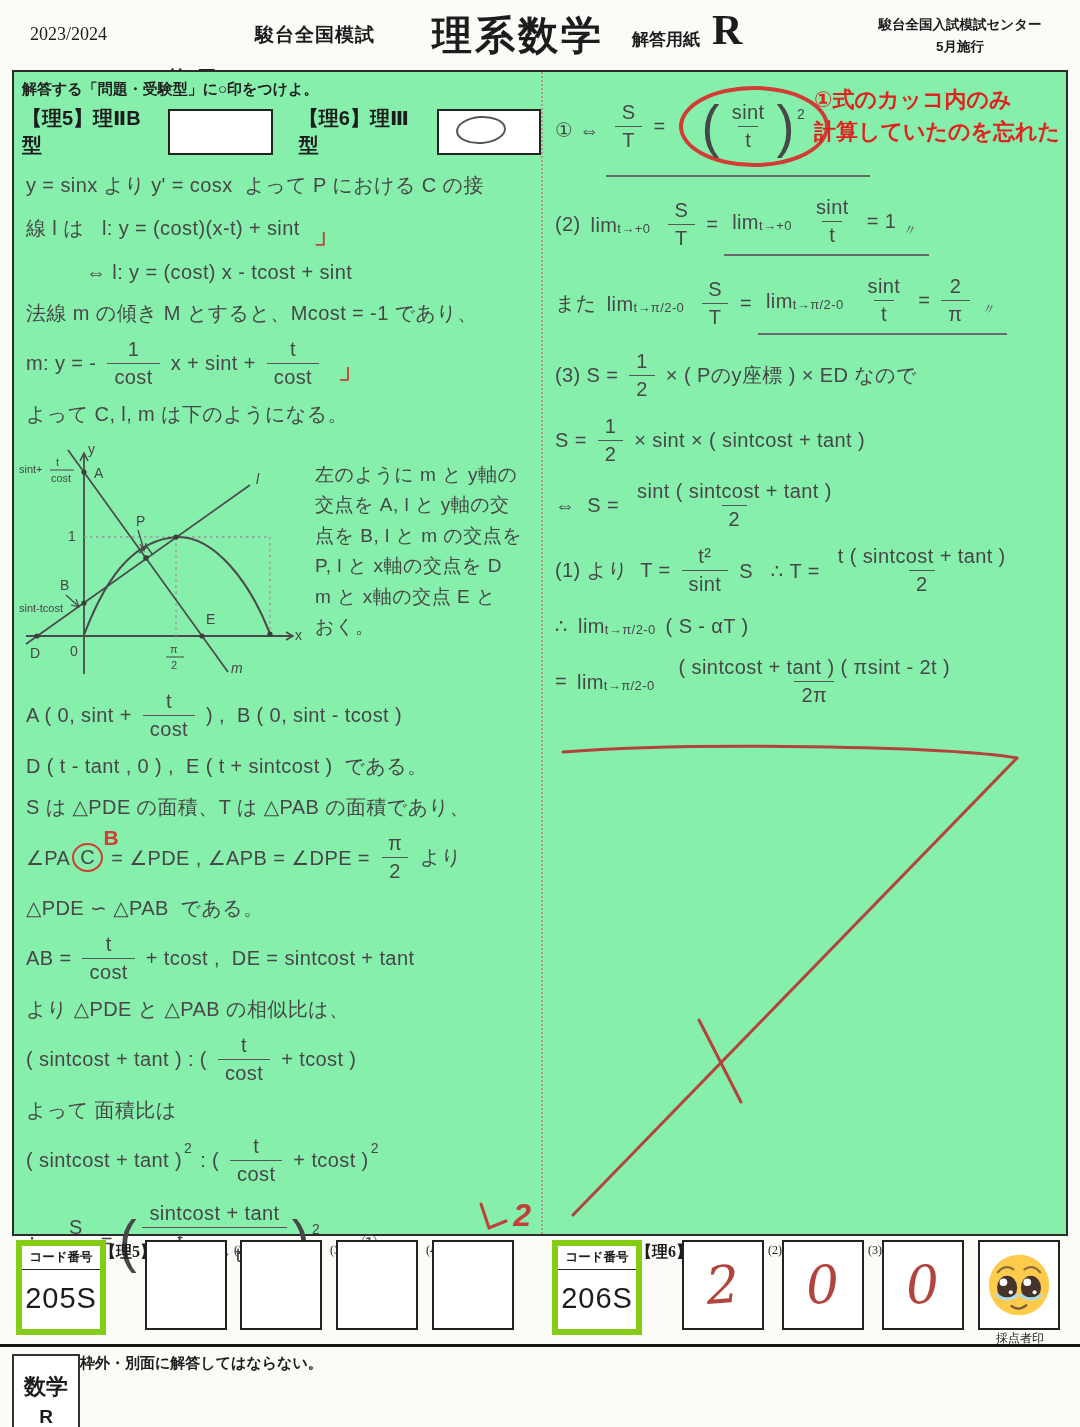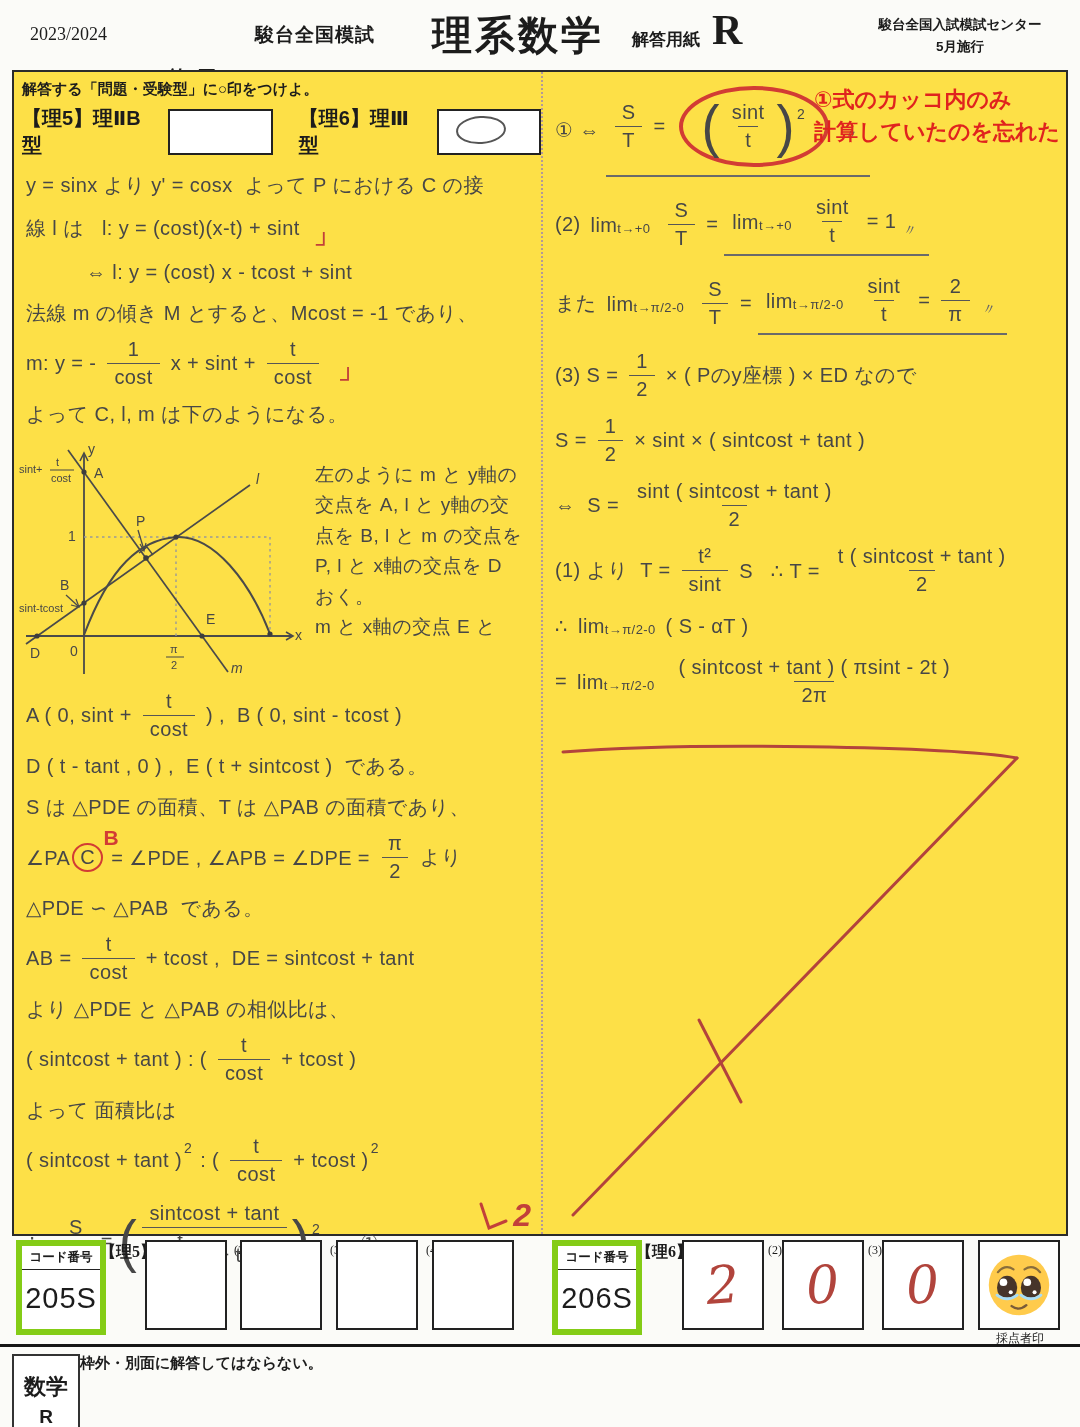"解答する「問題・受験型」に○印をつけよ。" .main-box { background: #fde047 -> #86efac }
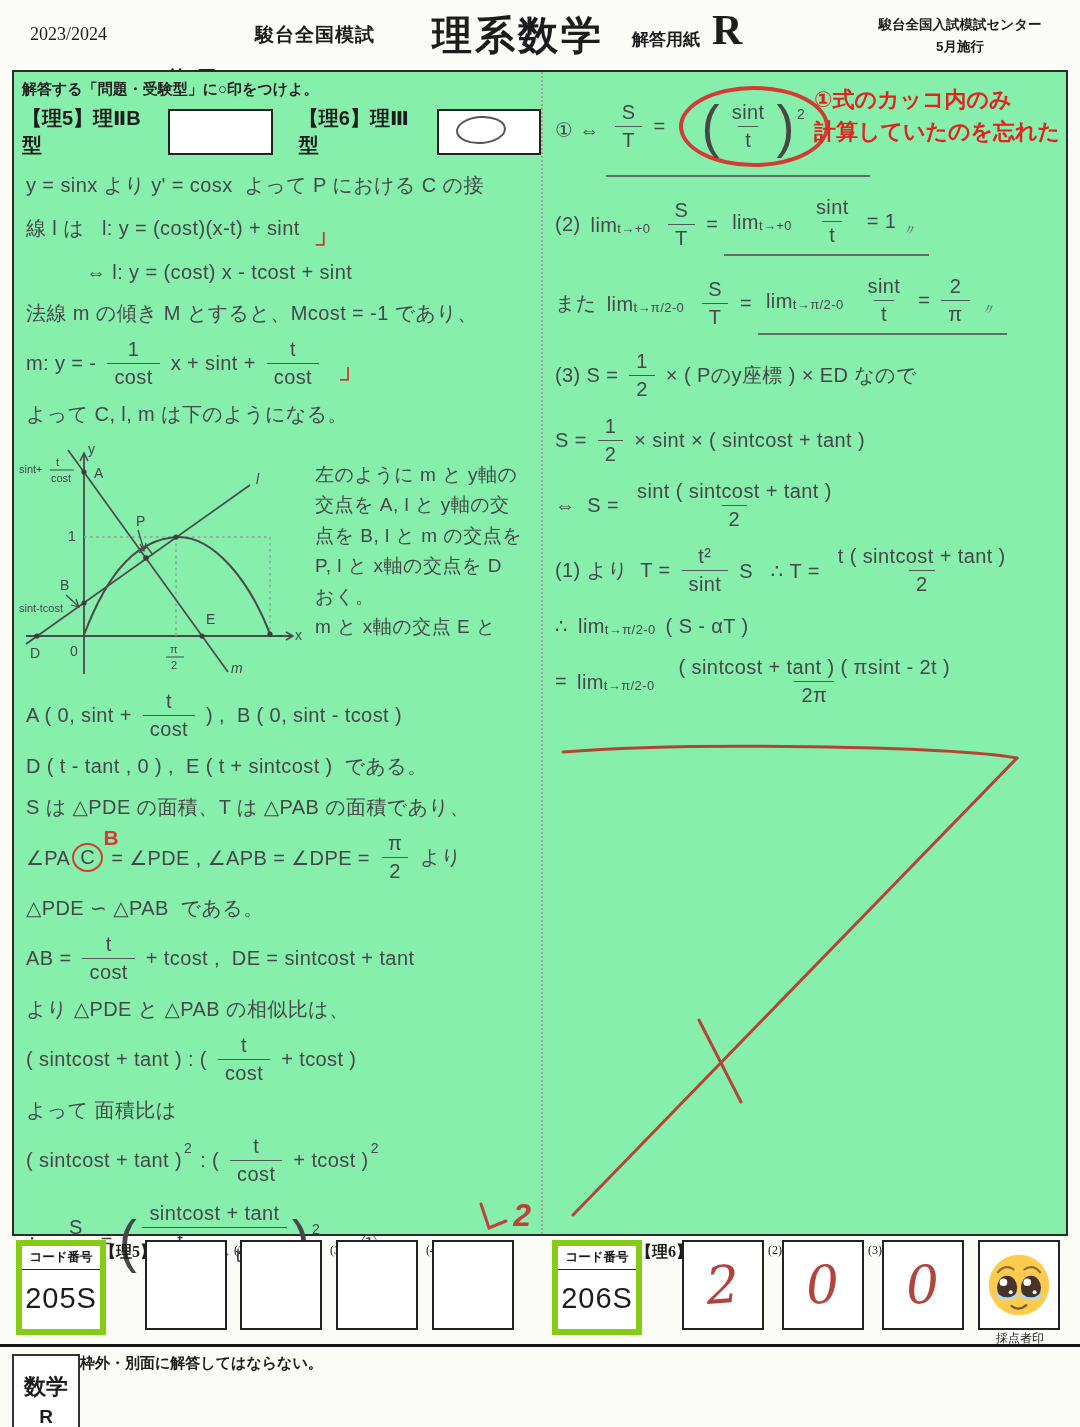"おく。" div { order: before "m と x軸の交点 E と" -> after "m と x軸の交点 E と" }
